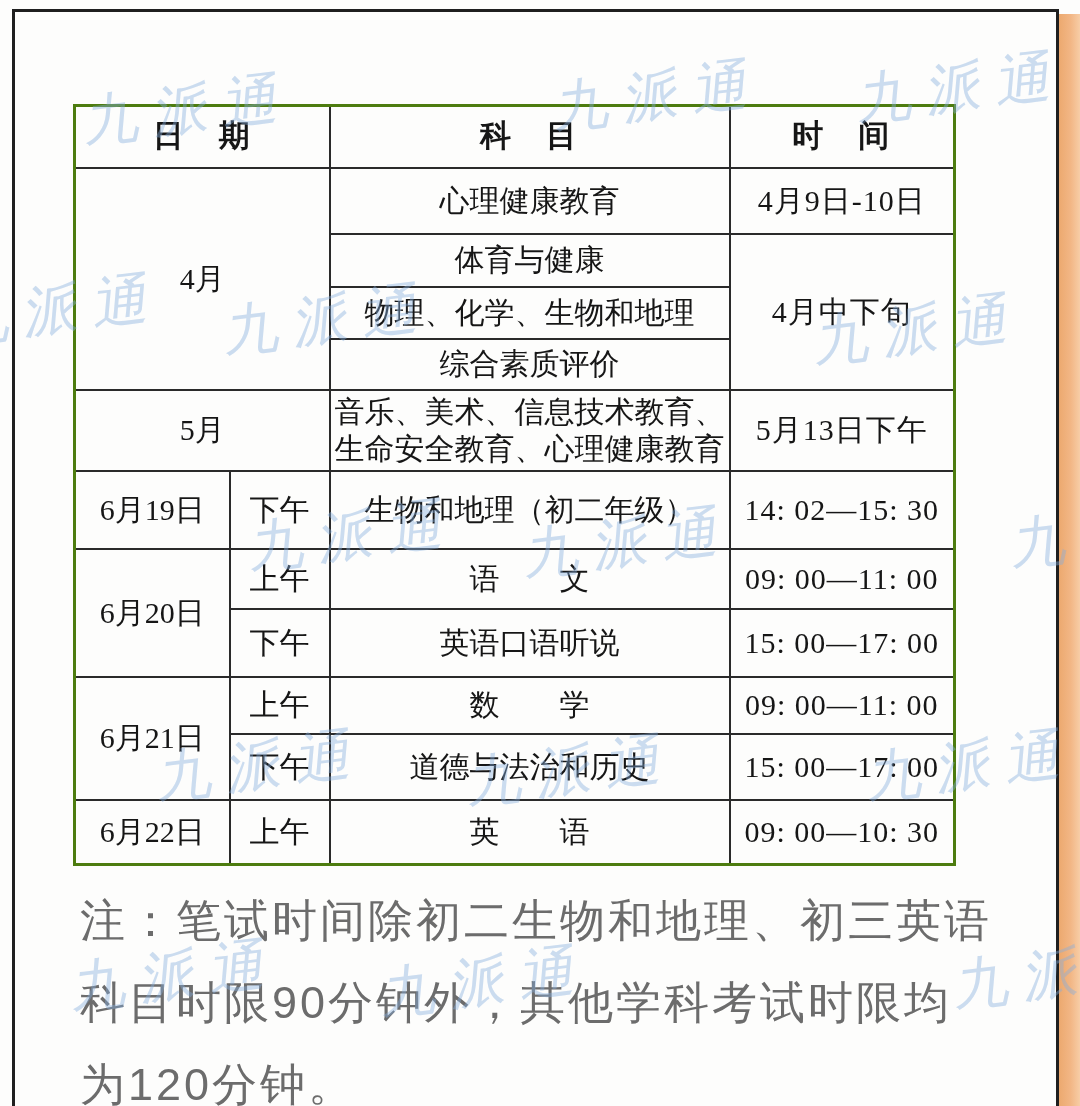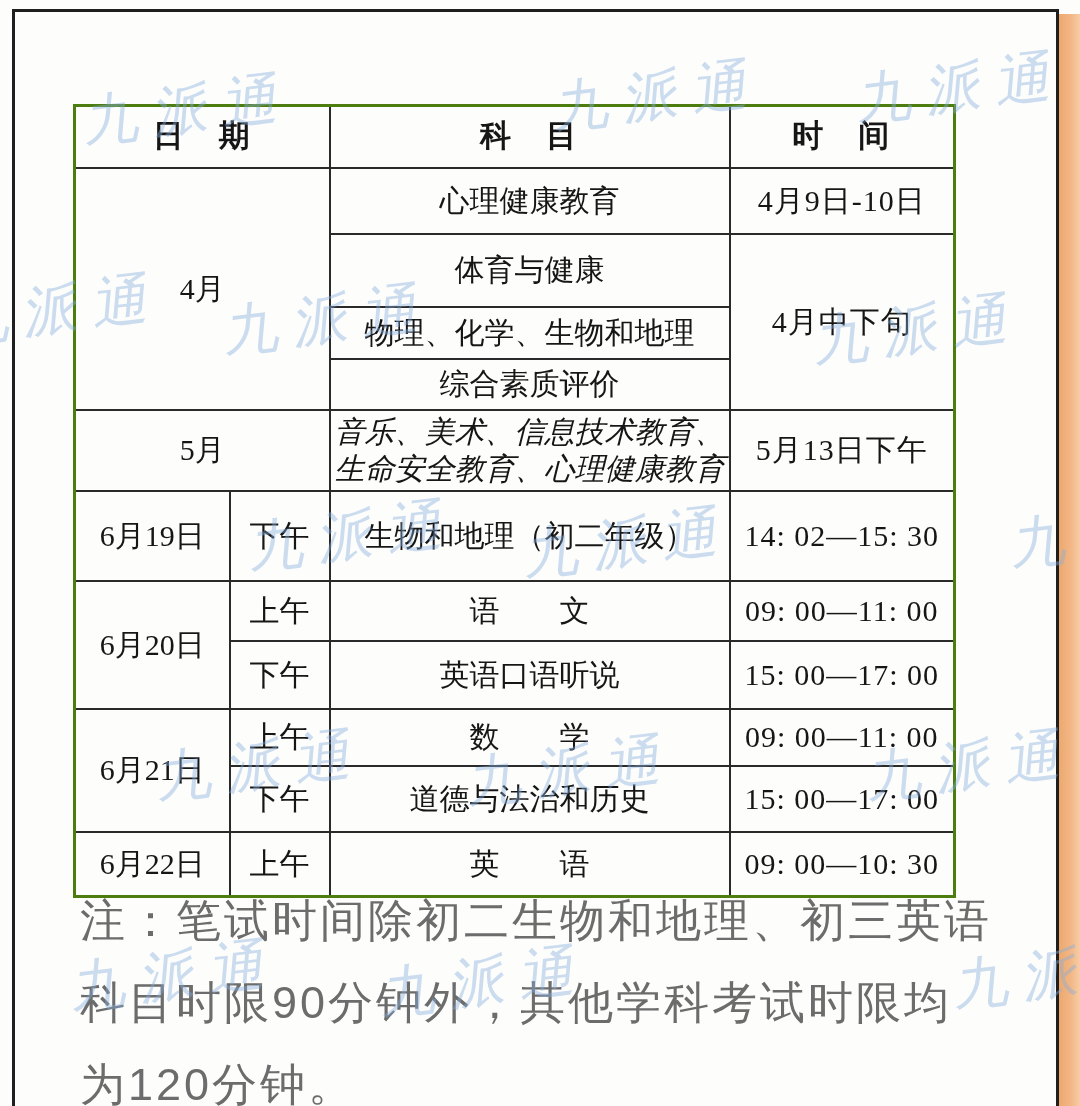"体育与健康" tr { height: 73px -> 53px }
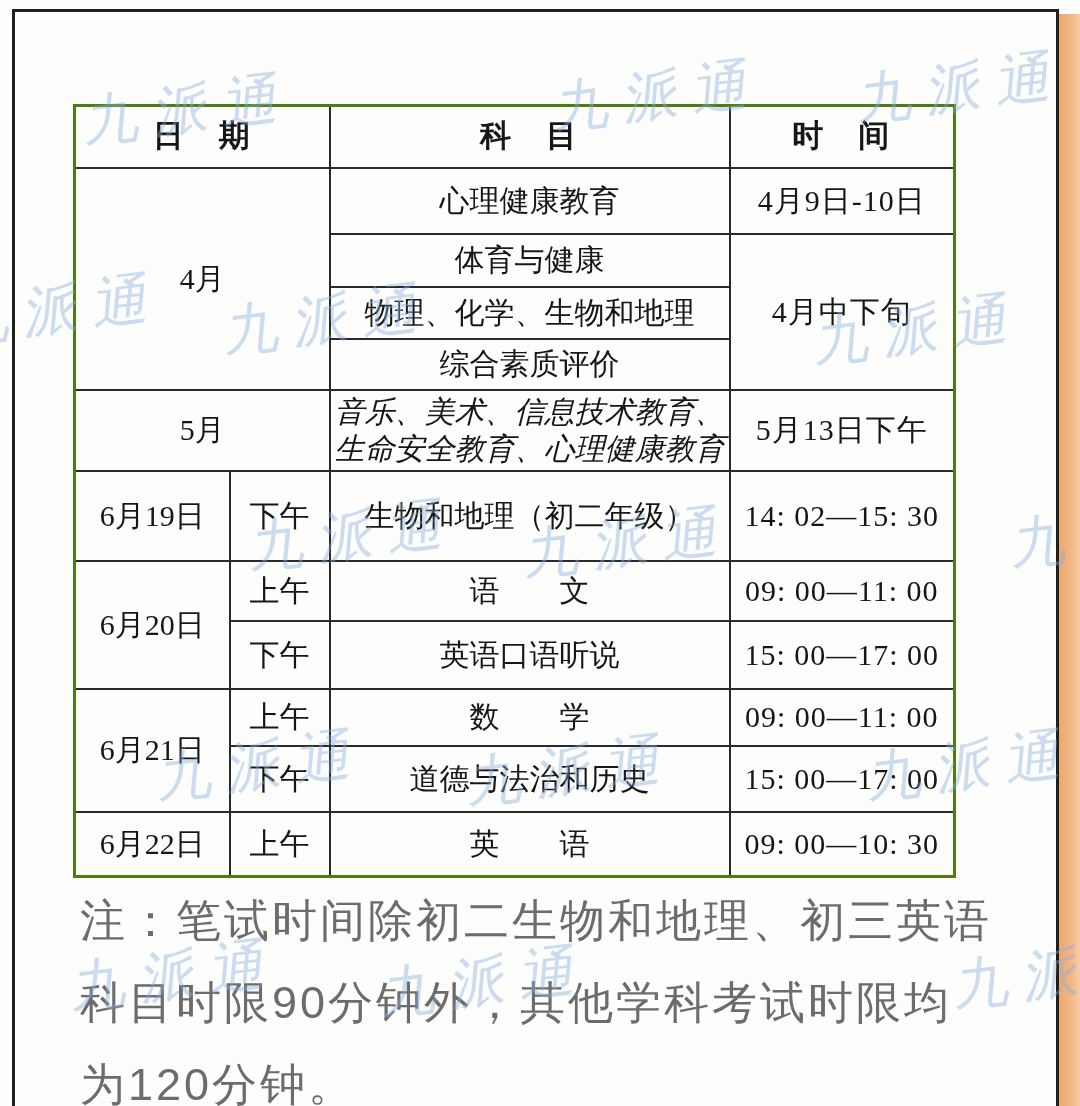"音乐、美术、信息技术教育、生命安全教育、心理健康教育" td.subject-wrap { font-style: italic -> none }
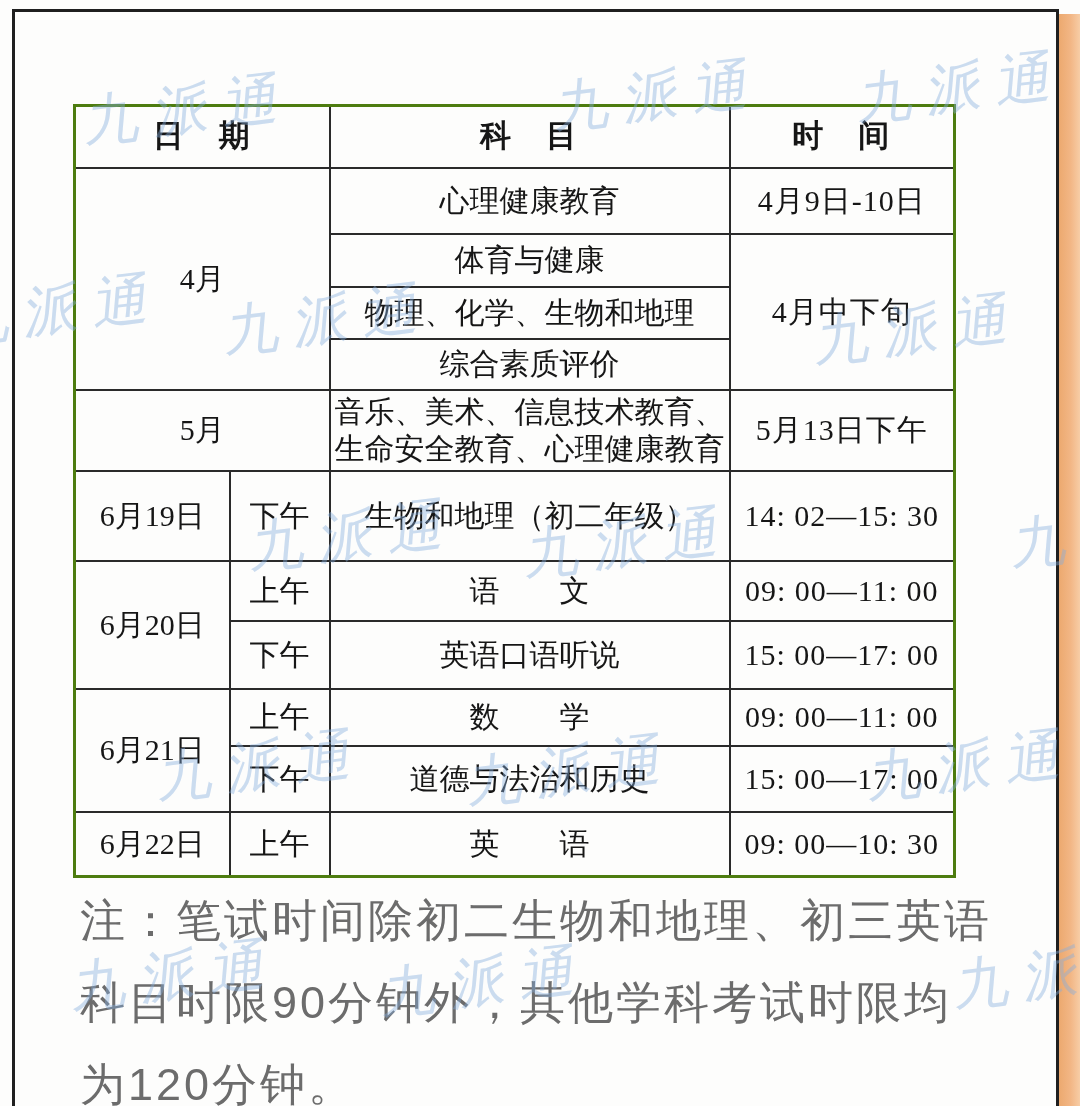"6月19日" tr { height: 90px -> 78px }
